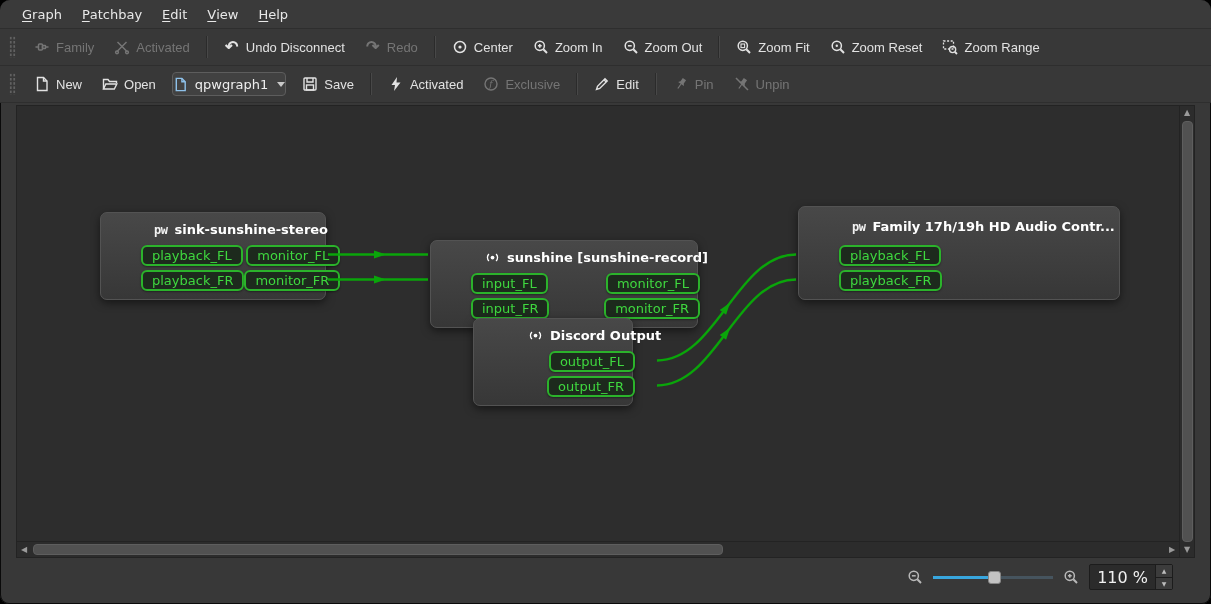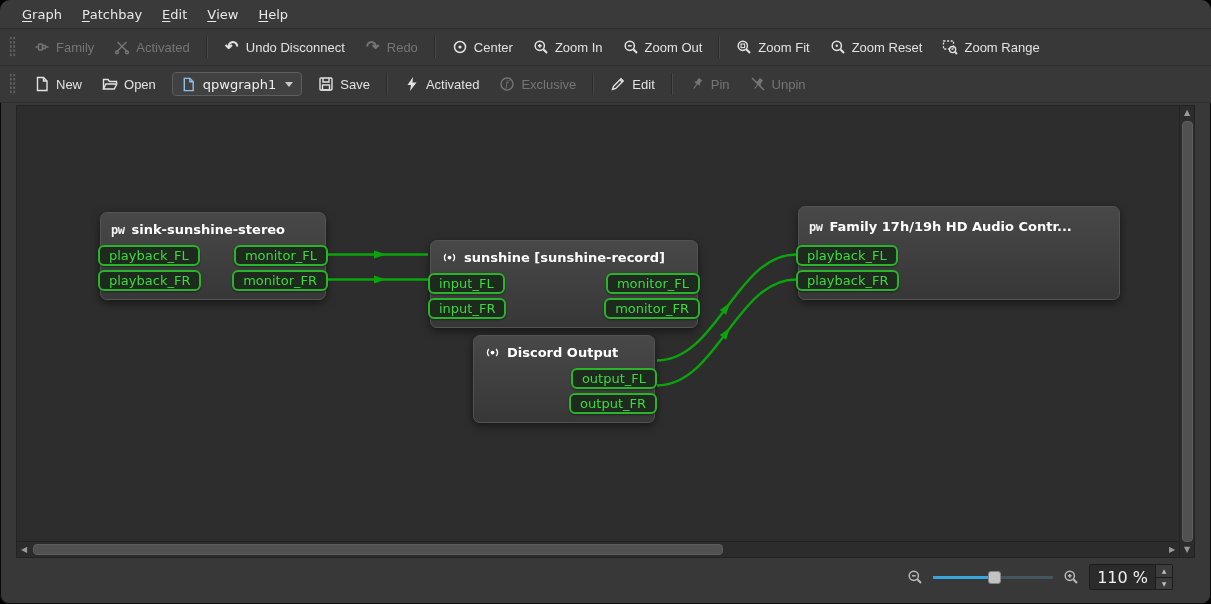"qpwgraph1" .combo { padding: 3px 8px -> 3px 0 }
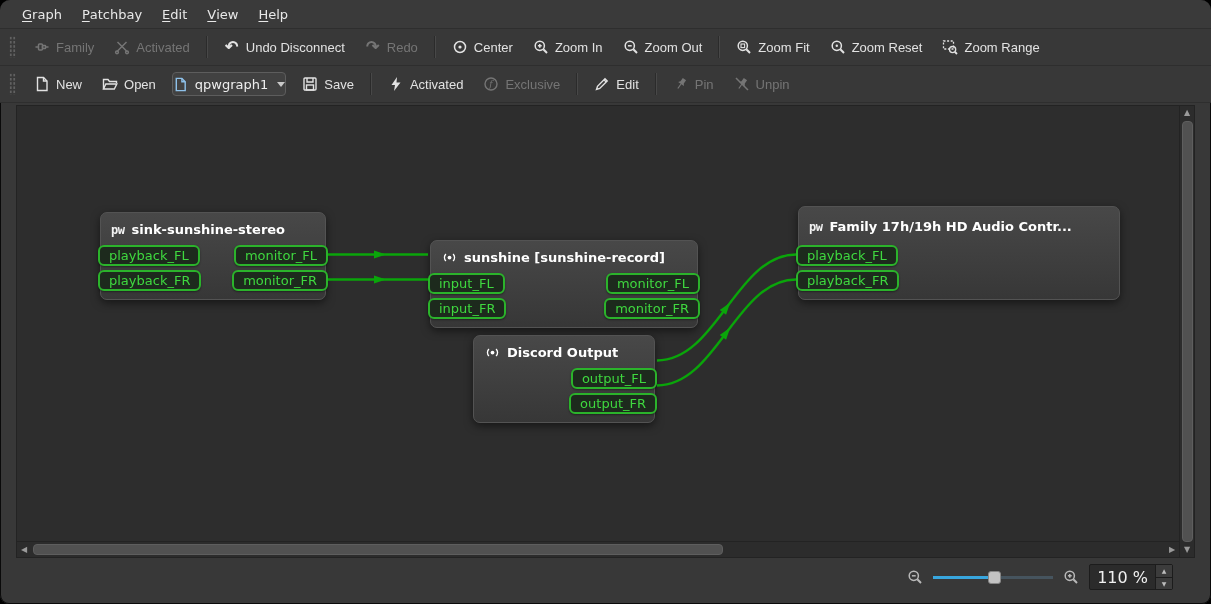"pw" .node { padding-left: none -> 43px }
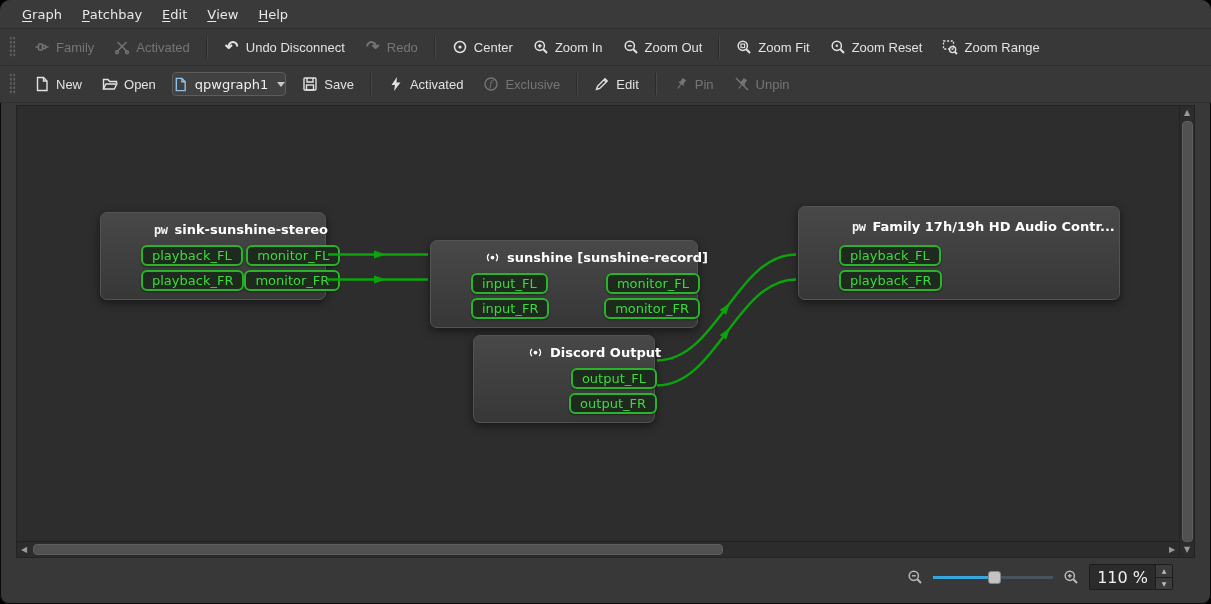"Discord Output" div.node { top: 229px -> 212px; width: 182px -> 160px }
